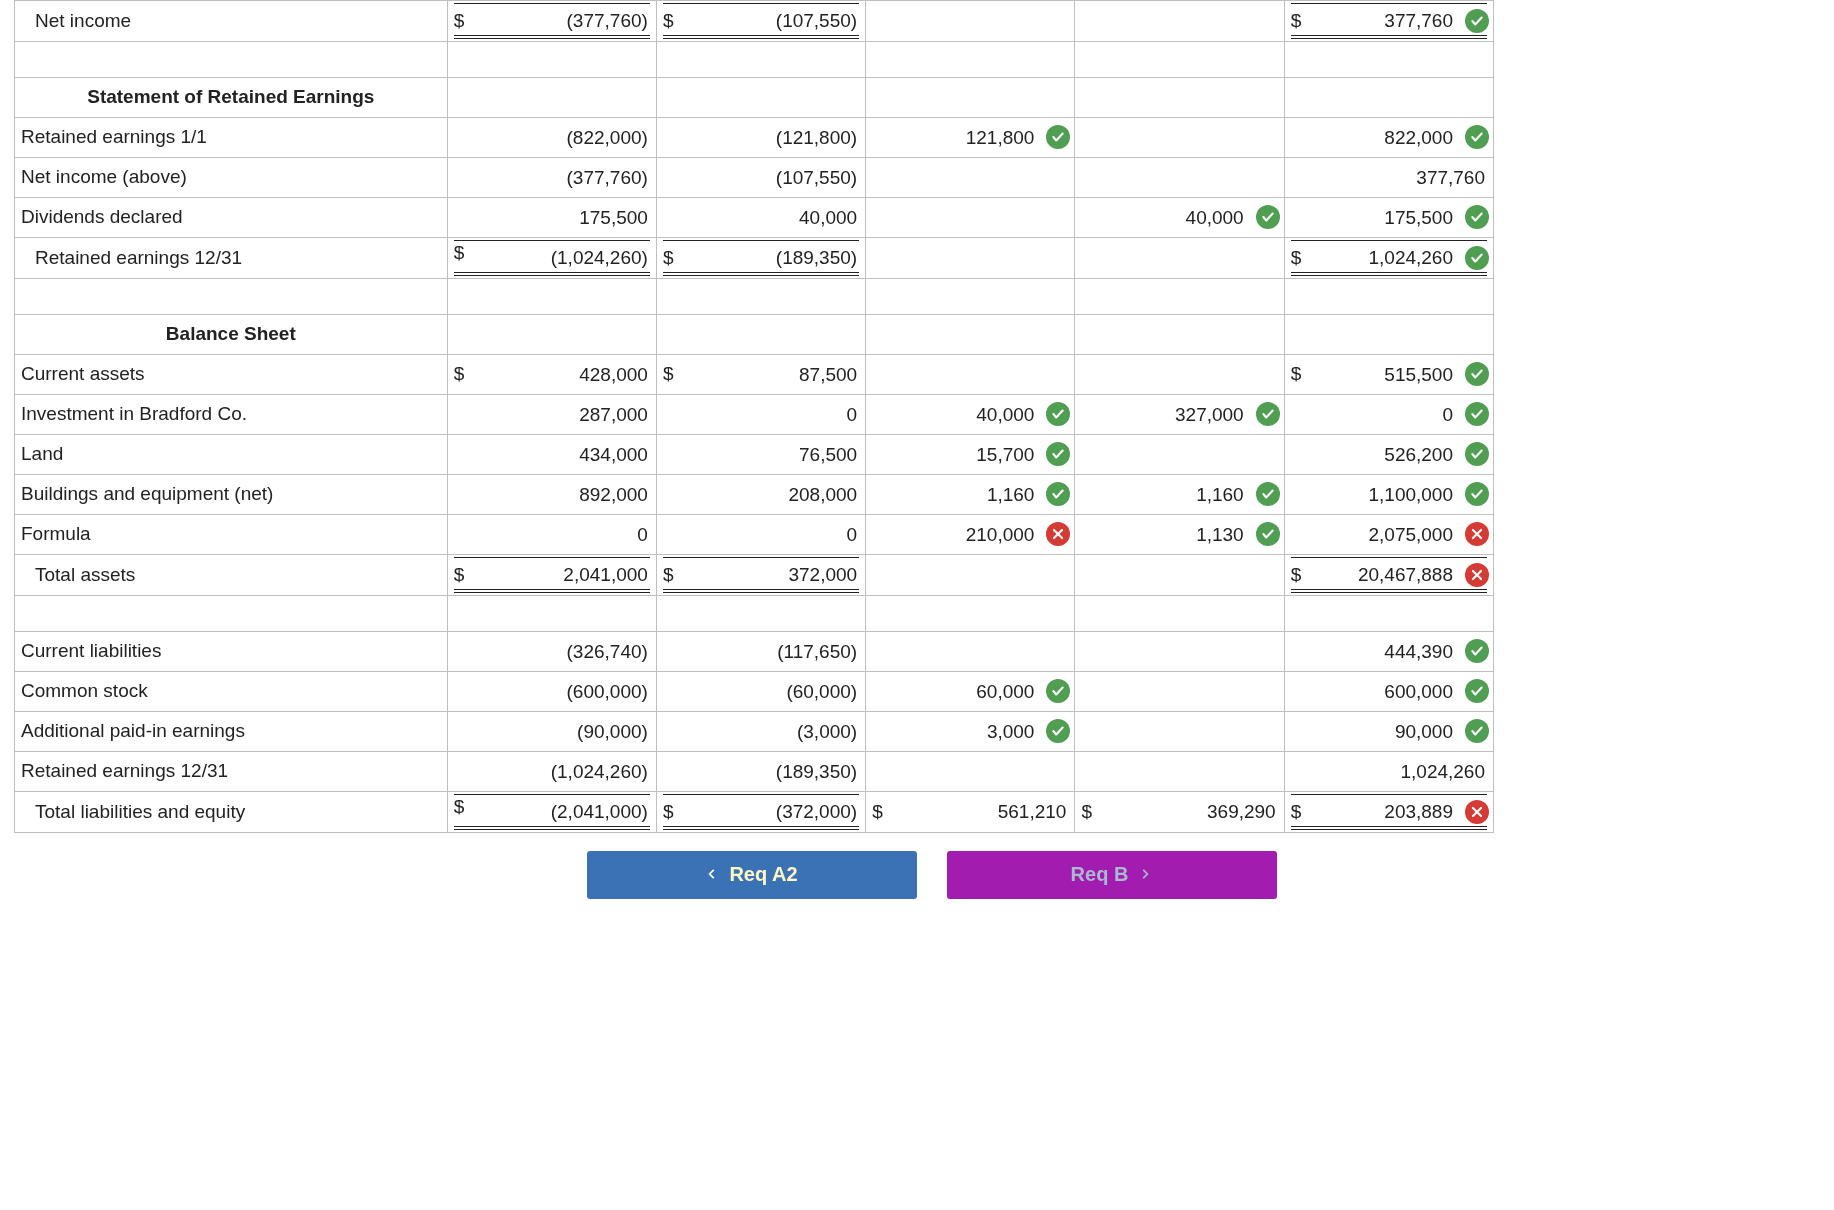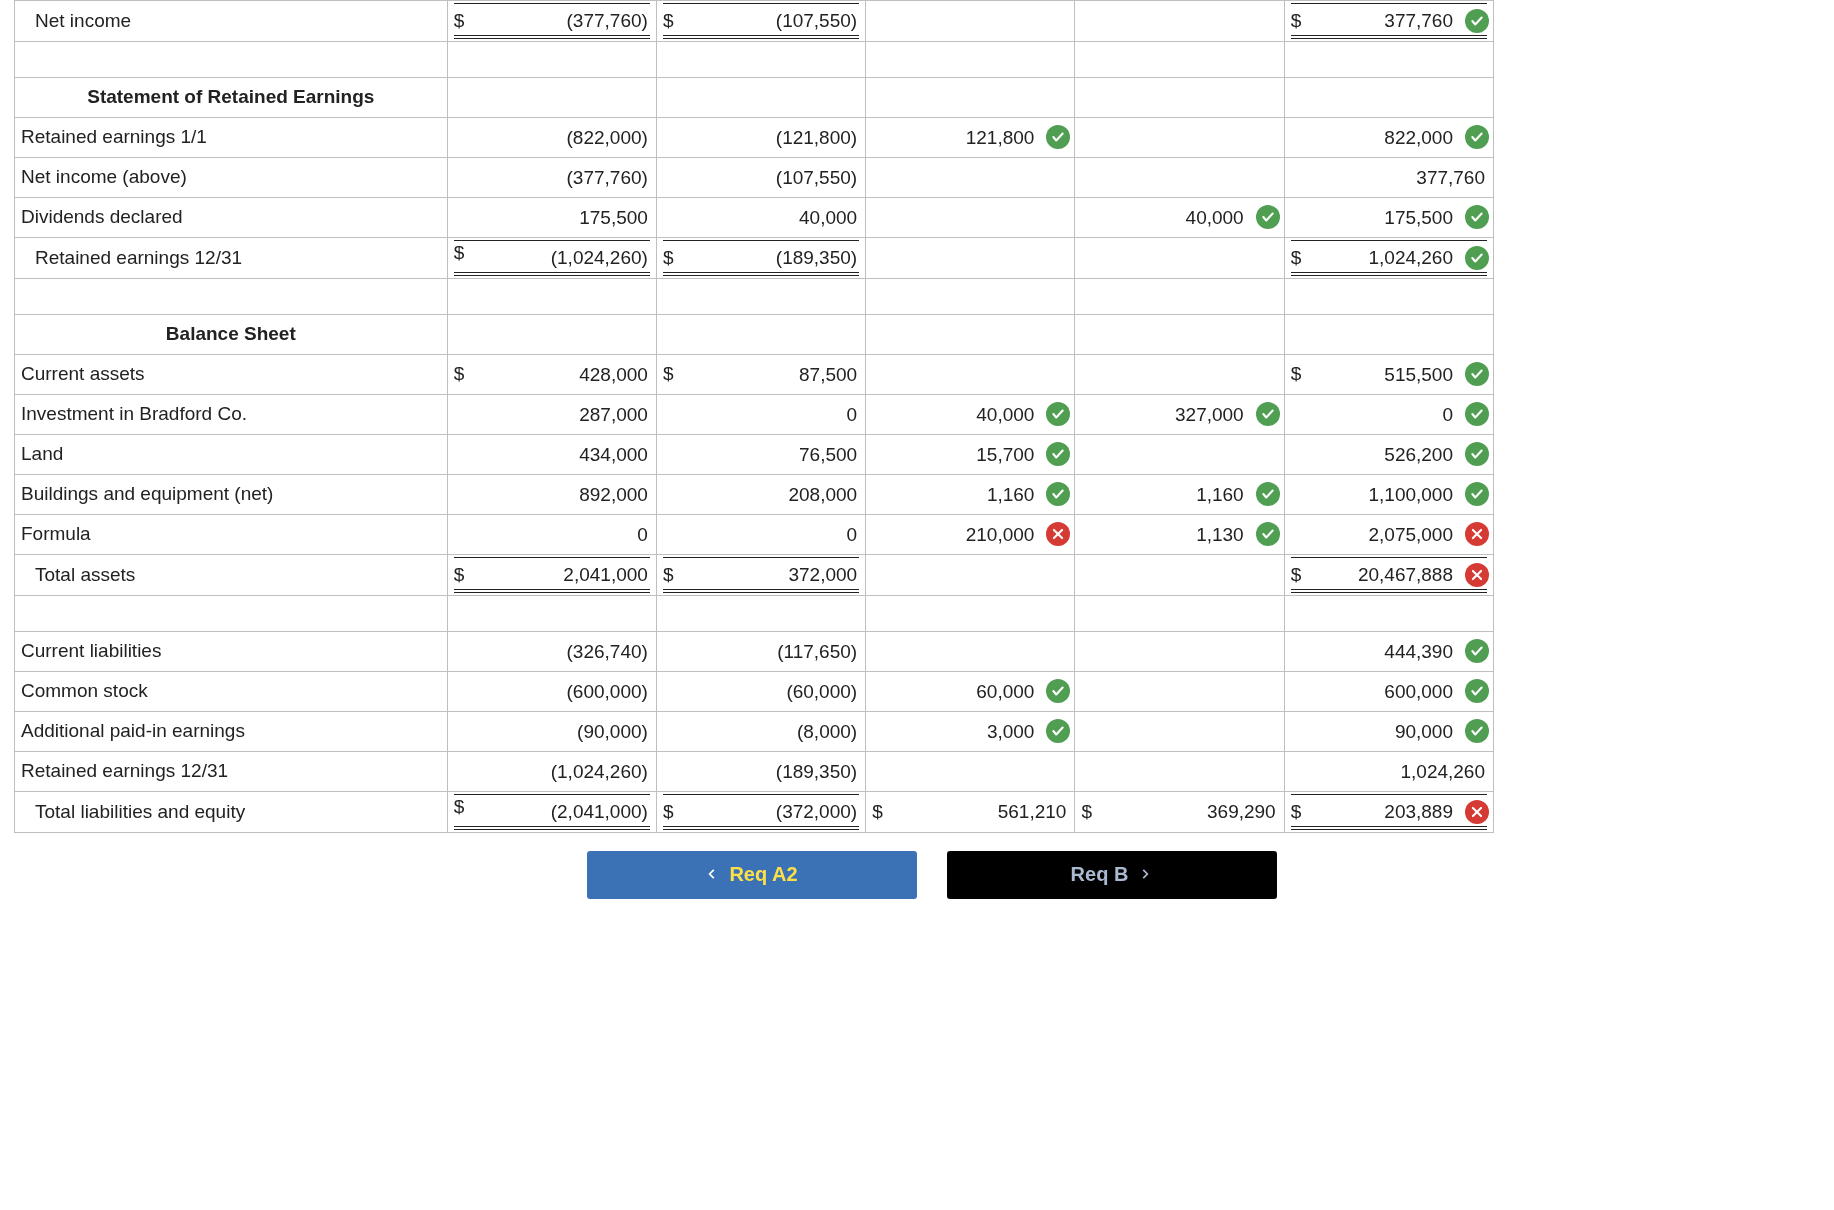"(8,000)" span.value { text: 8,000 -> 3,000 }
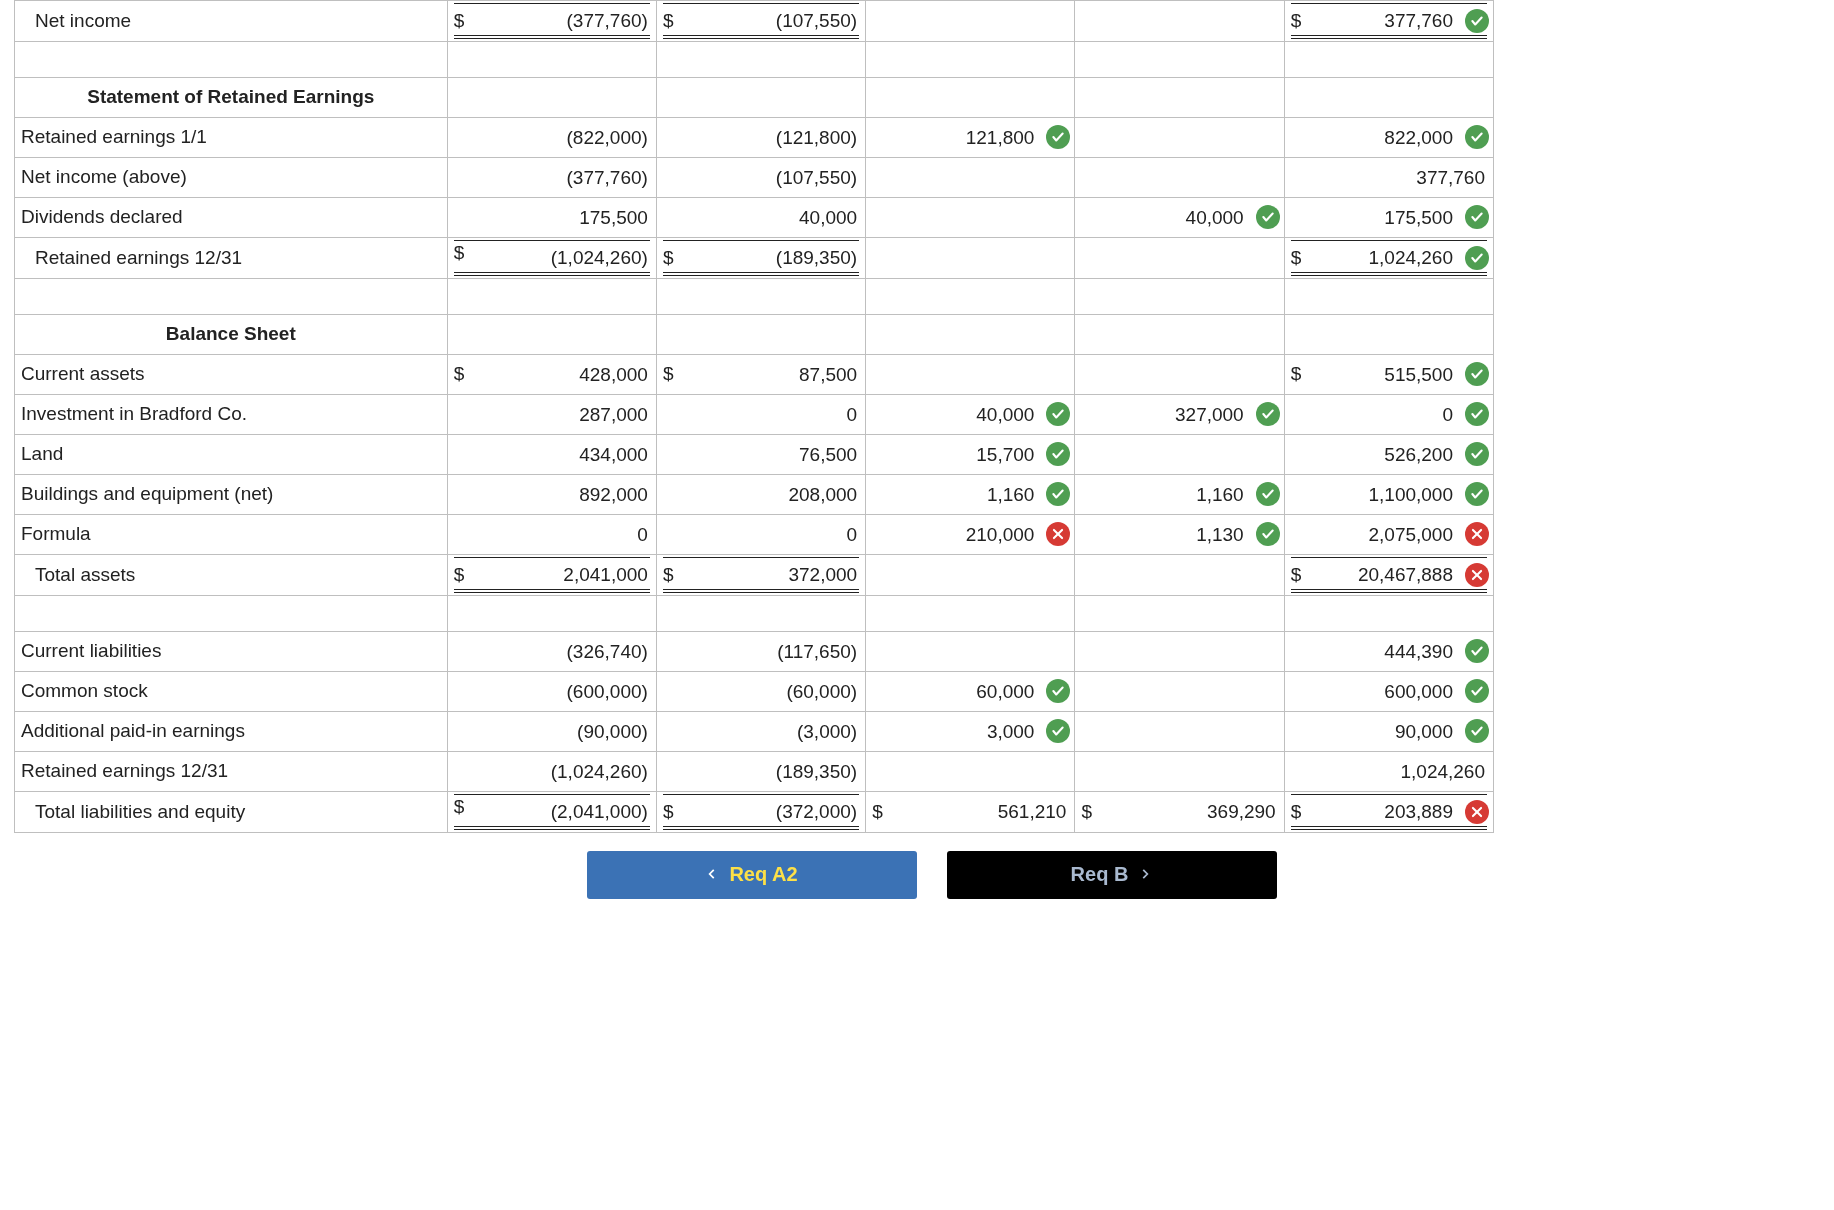"Req A2" .nav-btn.prev { color: #fde047 -> #fef9c3 }
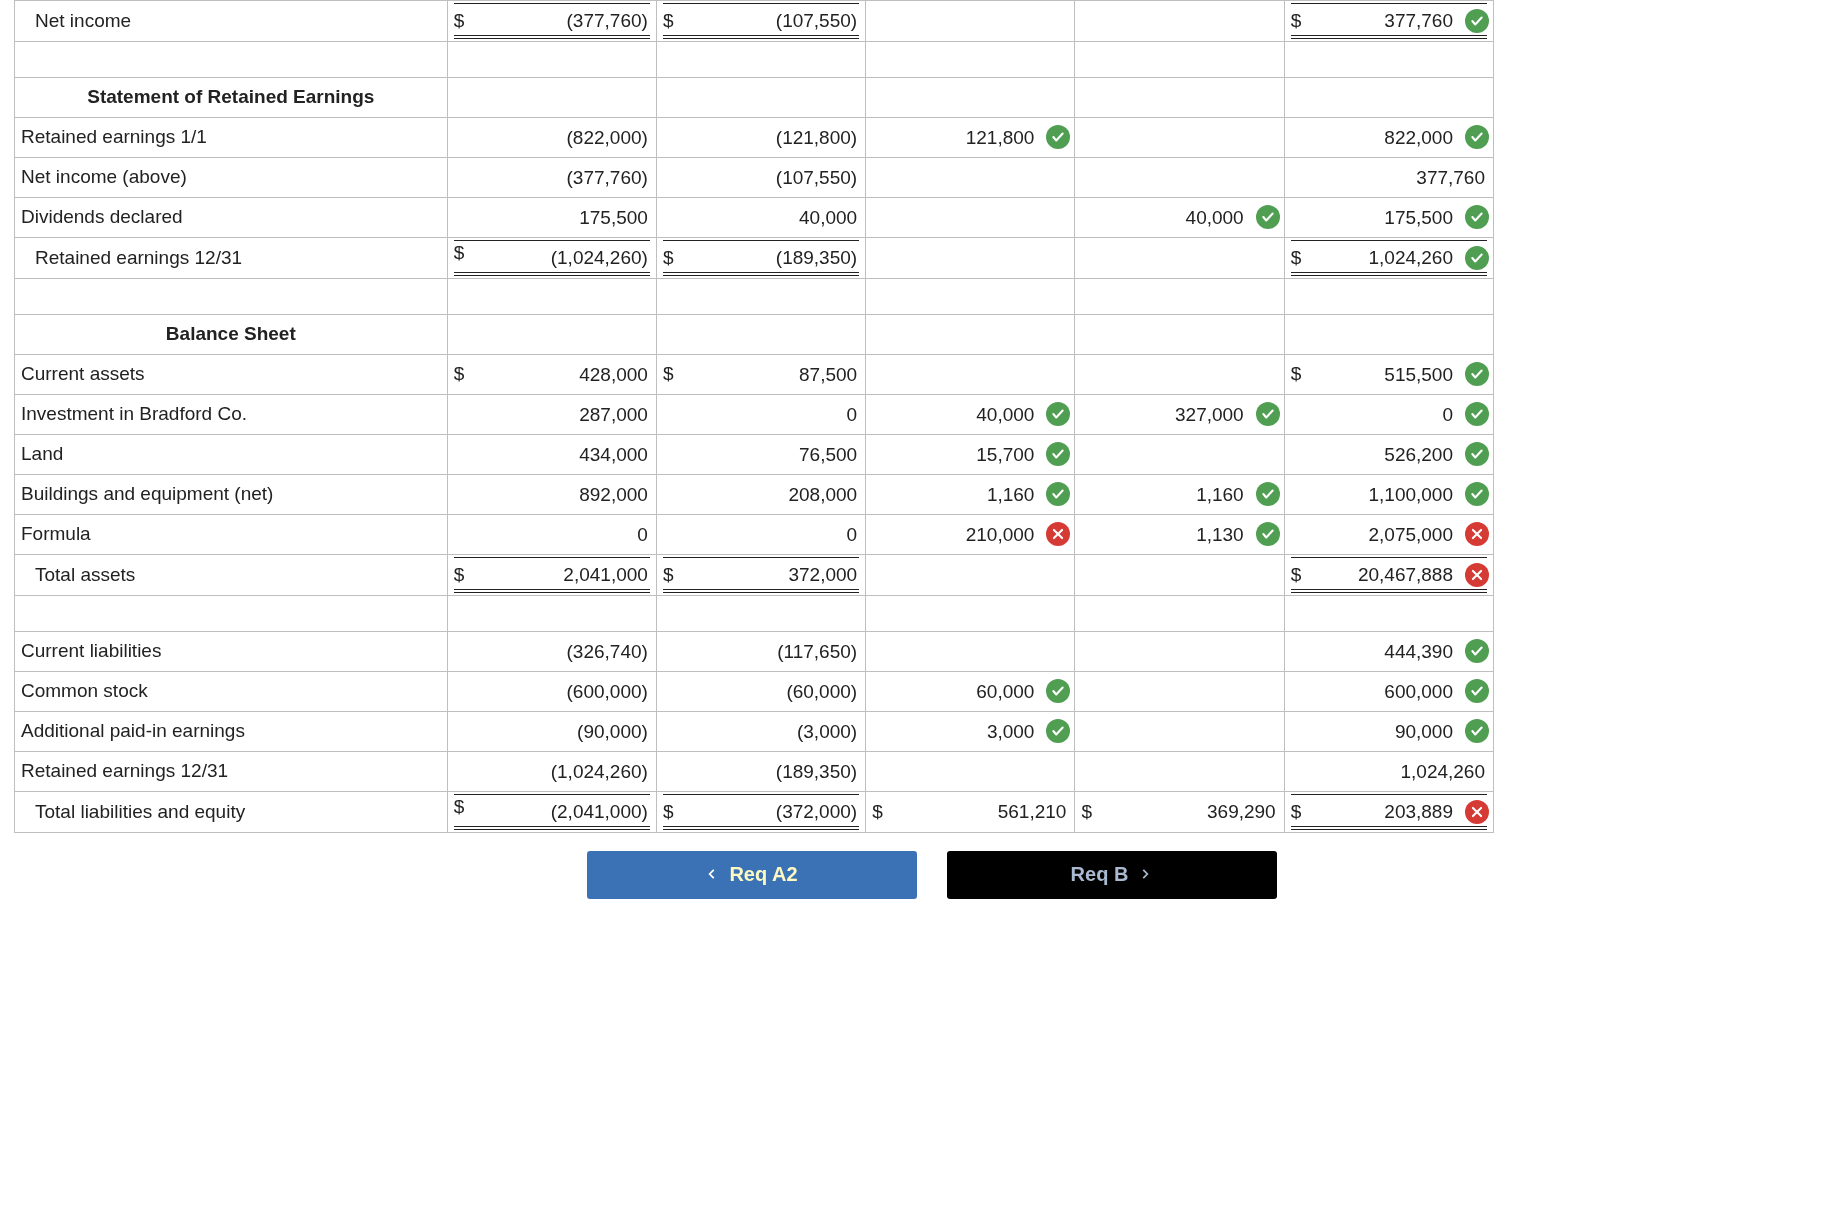"Req B" .nav-btn.next { background: #000000 -> #a21caf }
